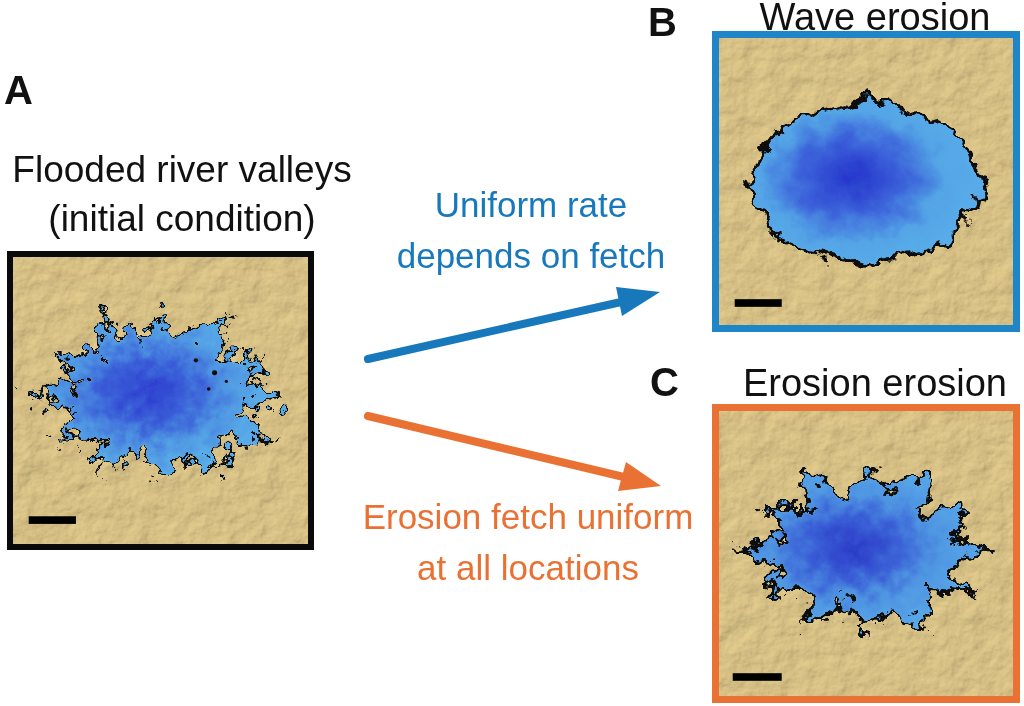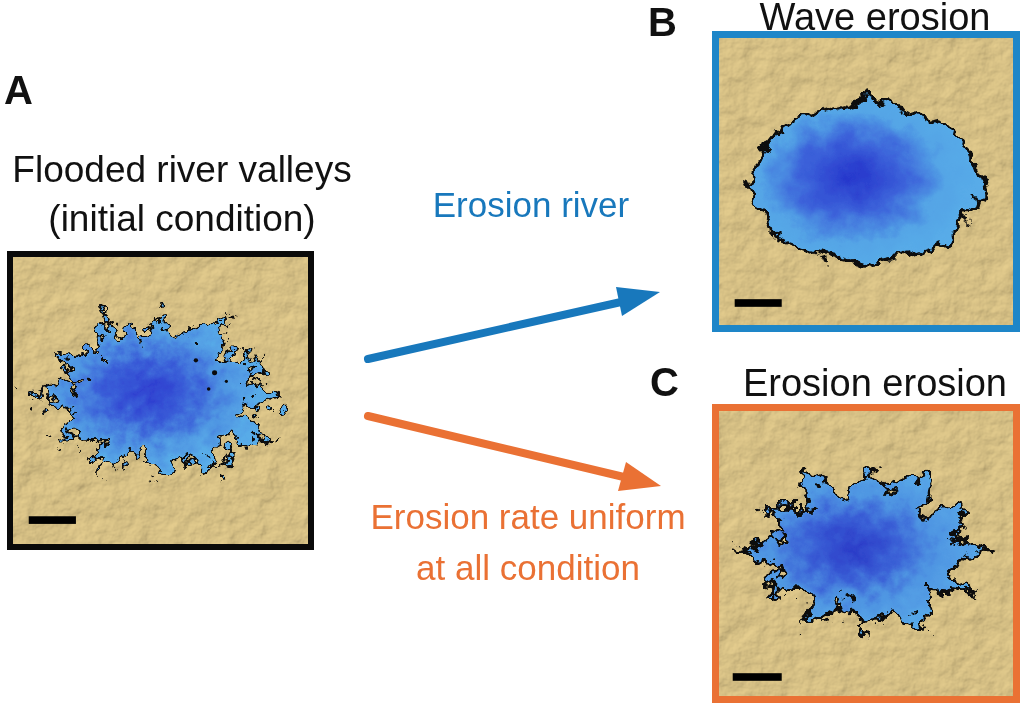"Erosion river" div { text: Erosion river -> Uniform rate }
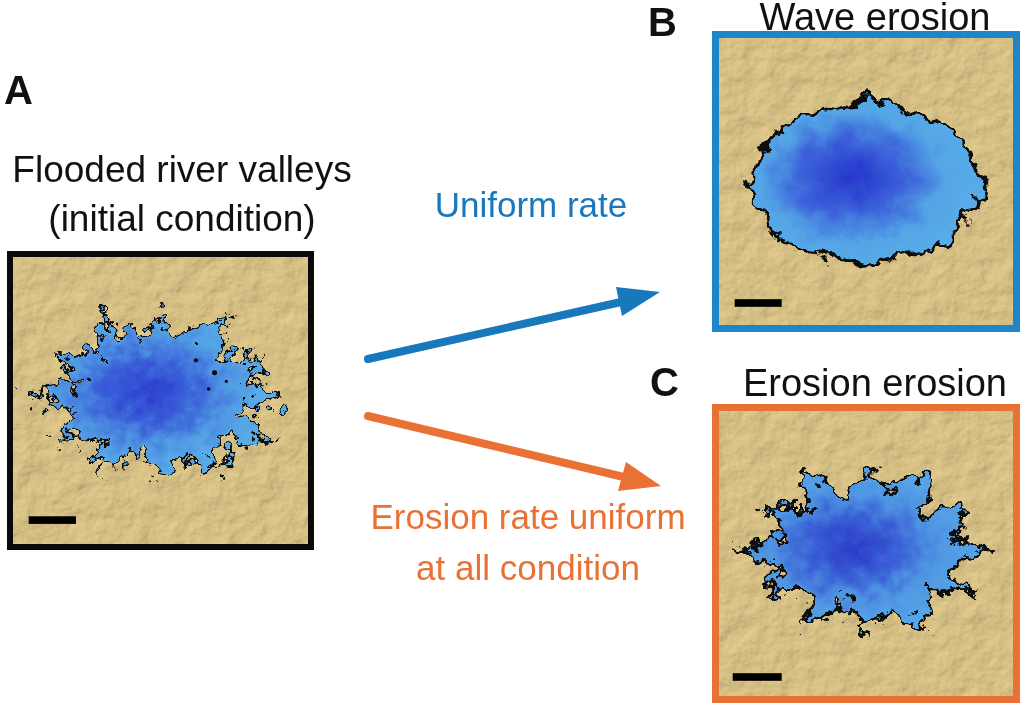"depends on fetch" div { html: none -> <div>depends on fetch</div> }
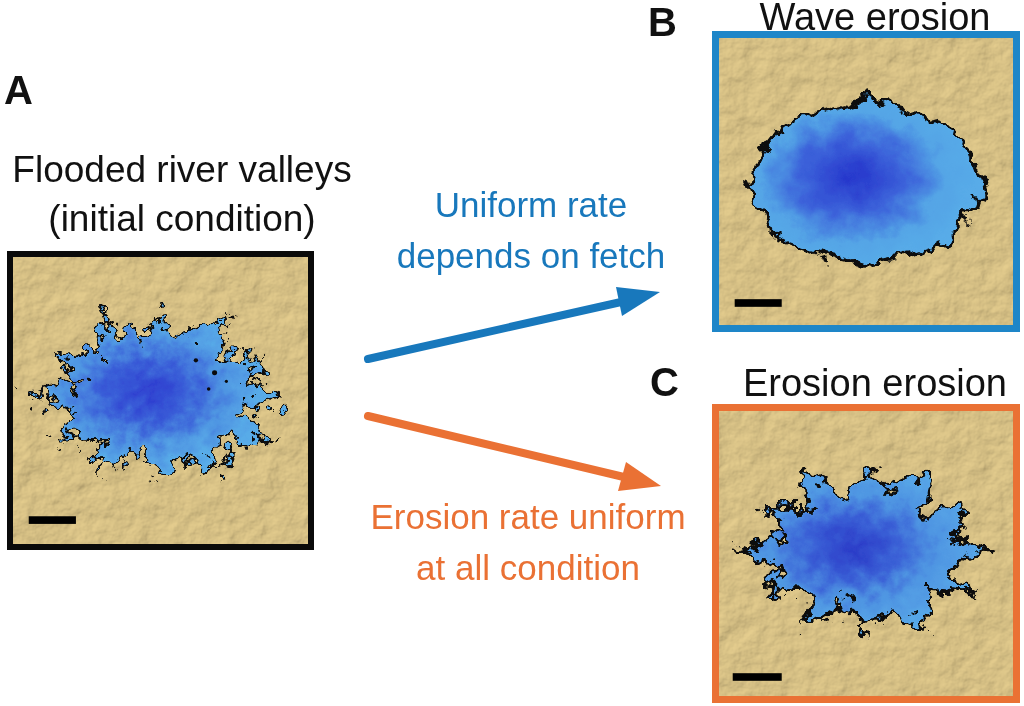"Erosion rate uniform" div { text: rate -> fetch }
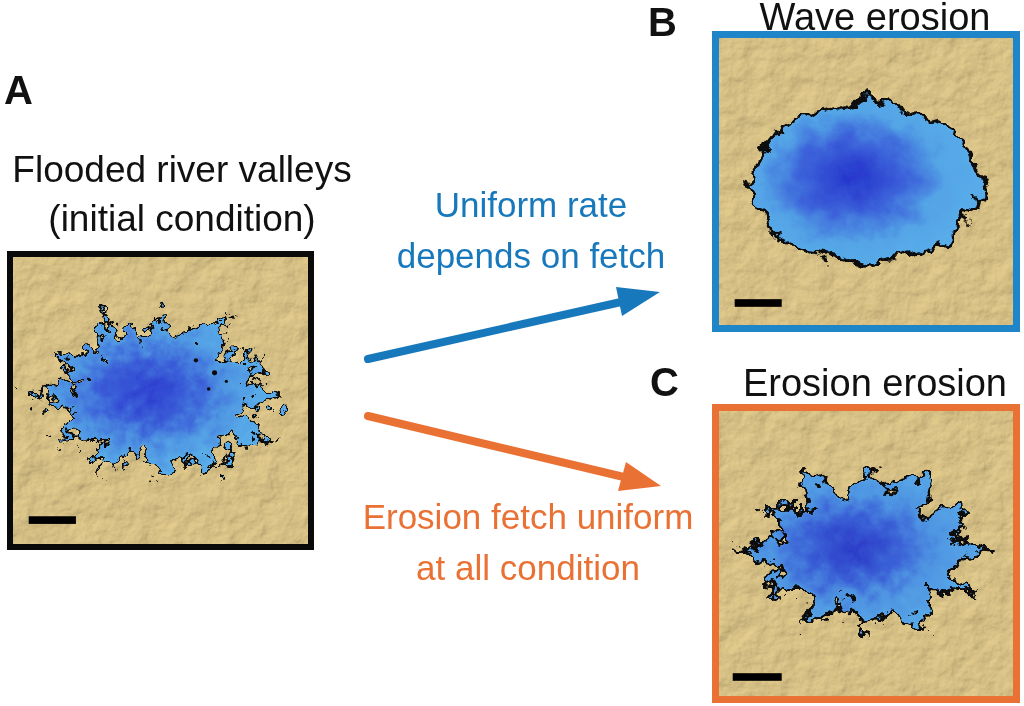"at all condition" div { text: condition -> locations }
